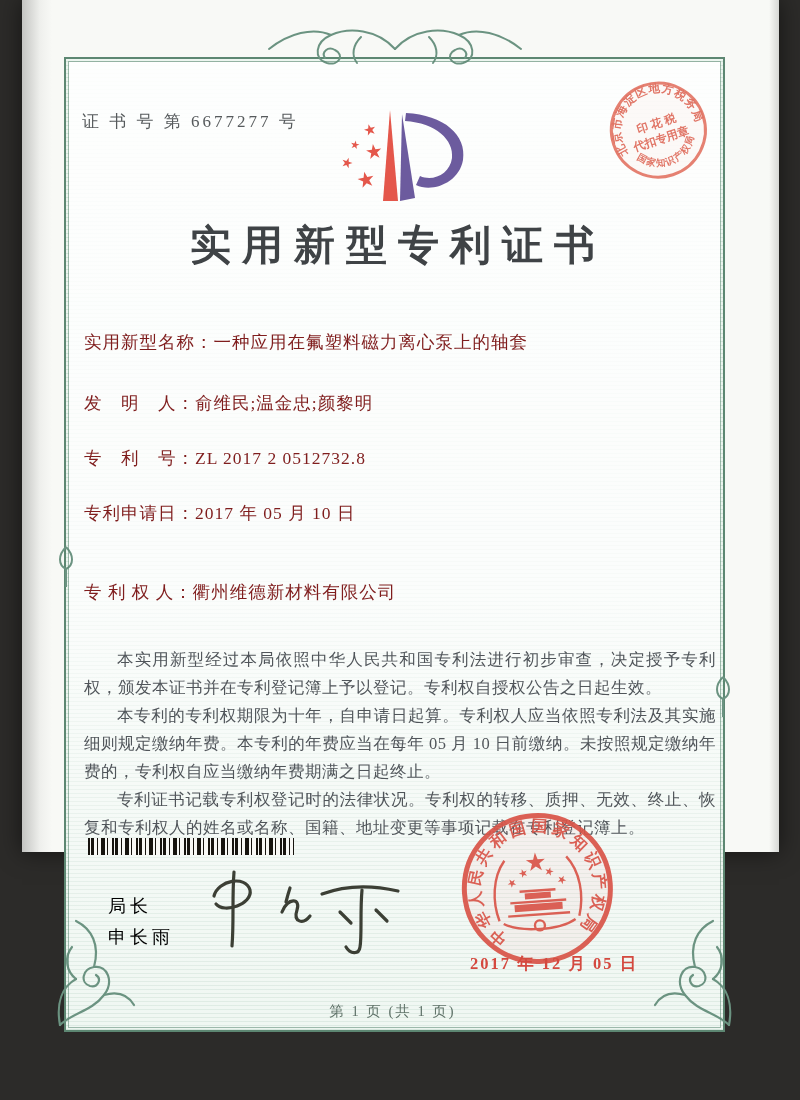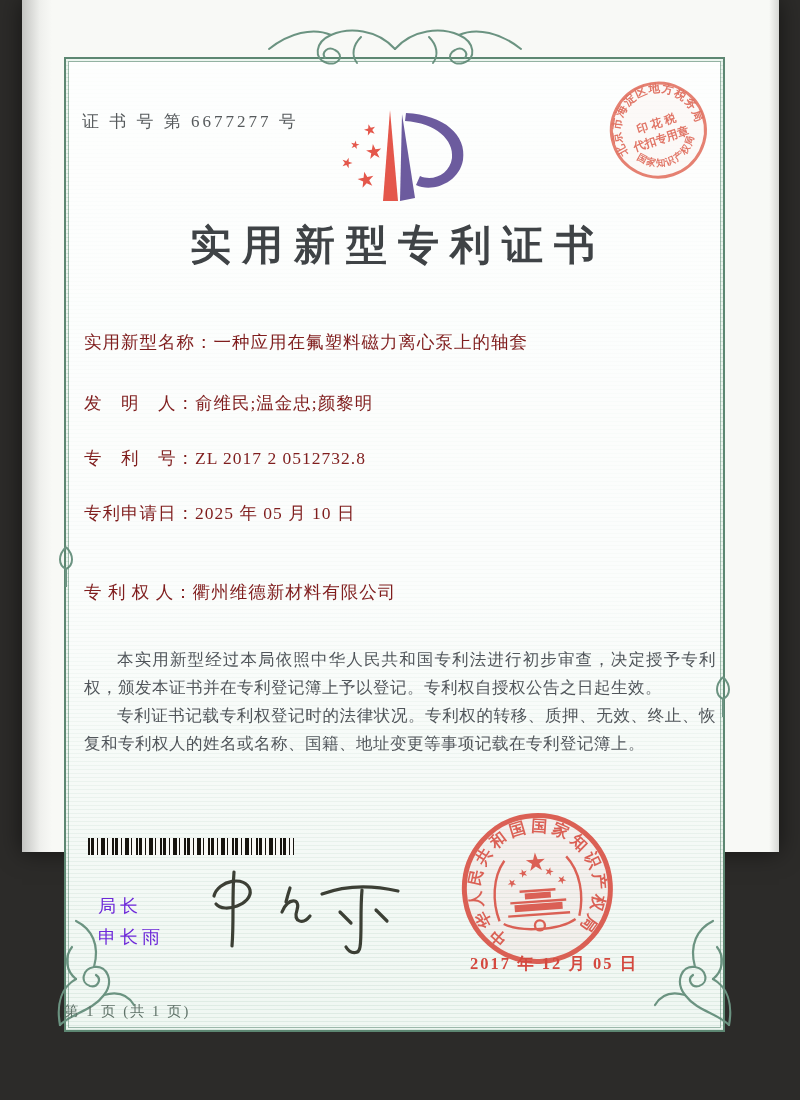"2025 年 05 月 10" span { text: 2025 -> 2017 }
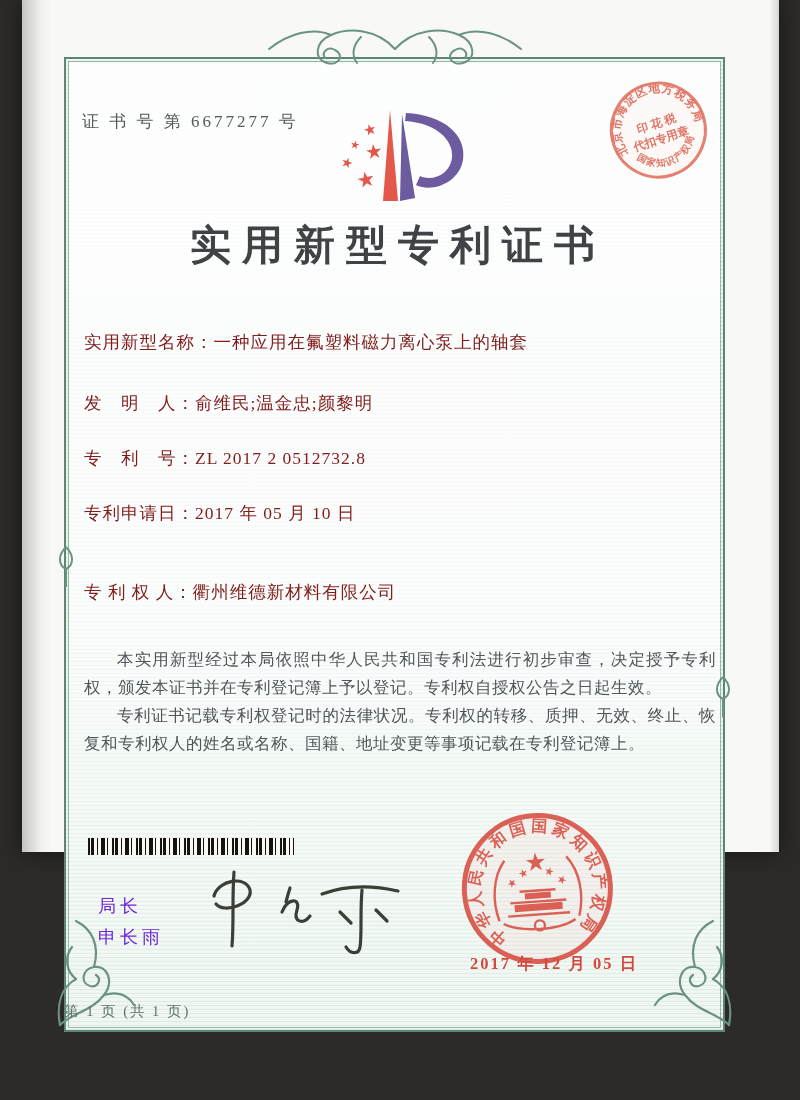"本专利的专利权期限为十年，自申请日起算。专利权人应当依照专利法及其实施细则规定缴" p { html: none -> <p>本专利的专利权期限为十年，自申请日起算。专利权人应当依照专利法及其实施细则规定缴纳年费。本专利的年费应当在每年 05 月 10 日前缴纳。未按照规定缴纳年费的，专利权自应当缴纳年费期满之日起终止。</p> }
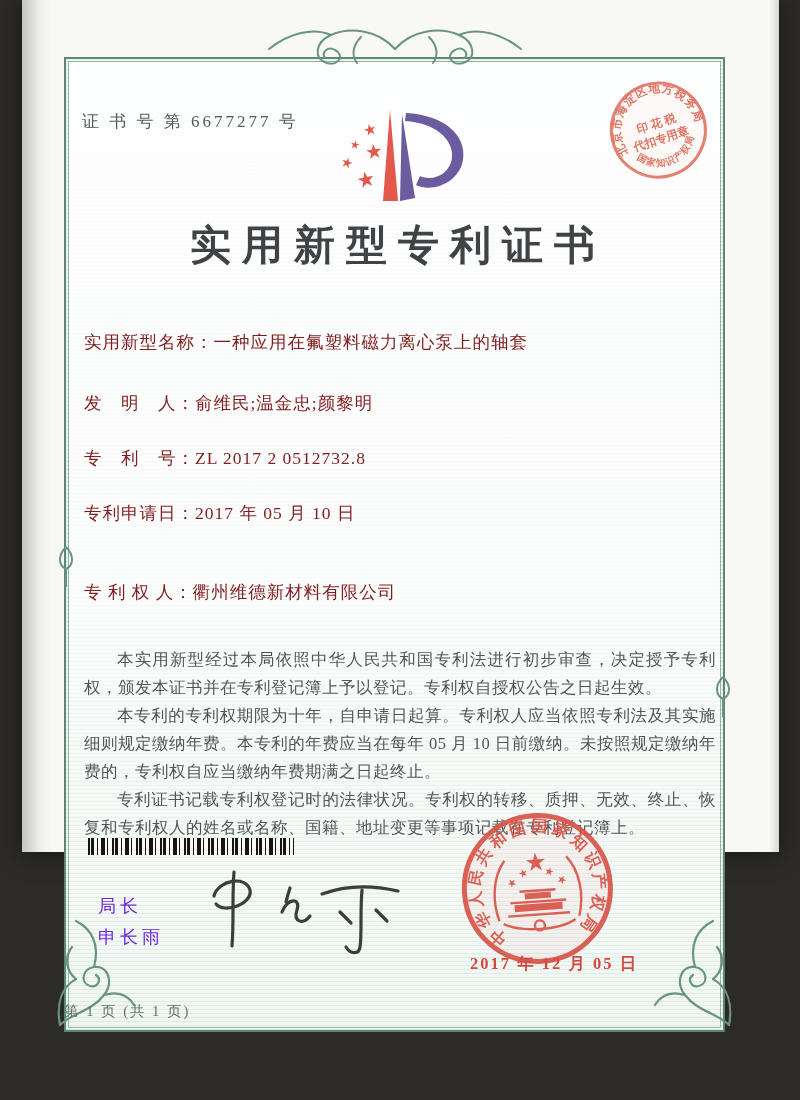"局长" .signer { color: #6d28d9 -> #000000; left: 76px -> 86px }
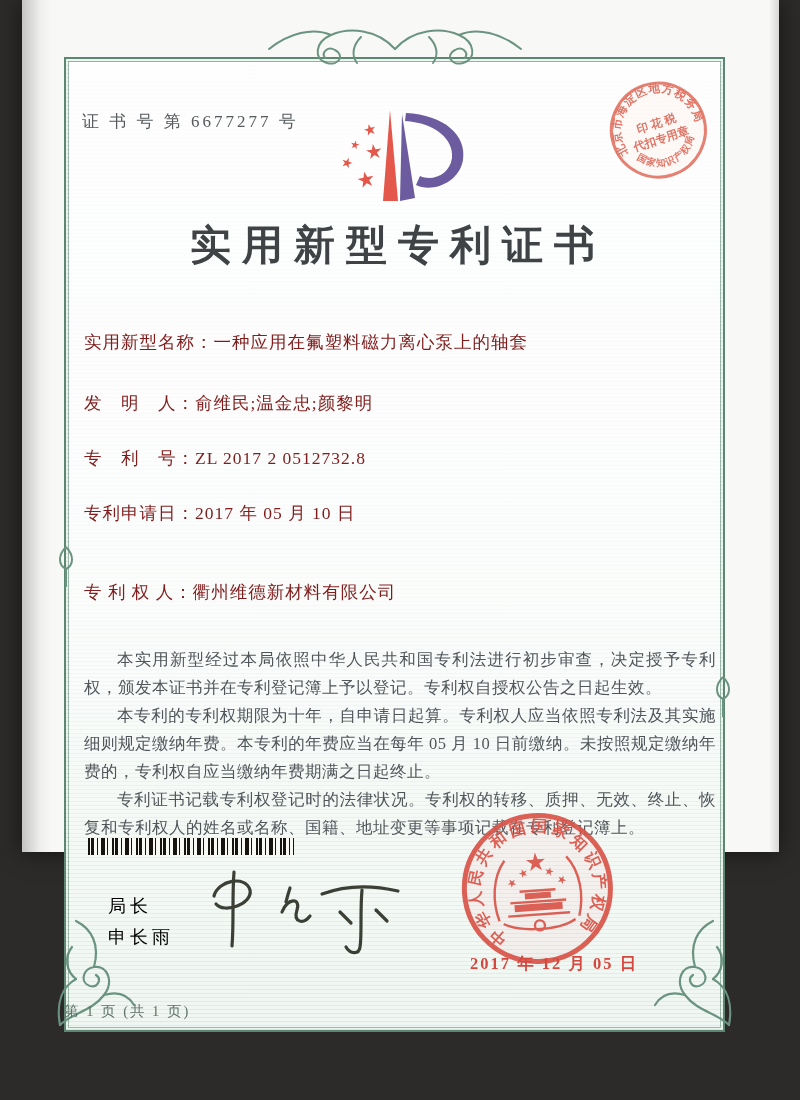"第 1 页 (共 1" .footer { text-align: none -> center }
